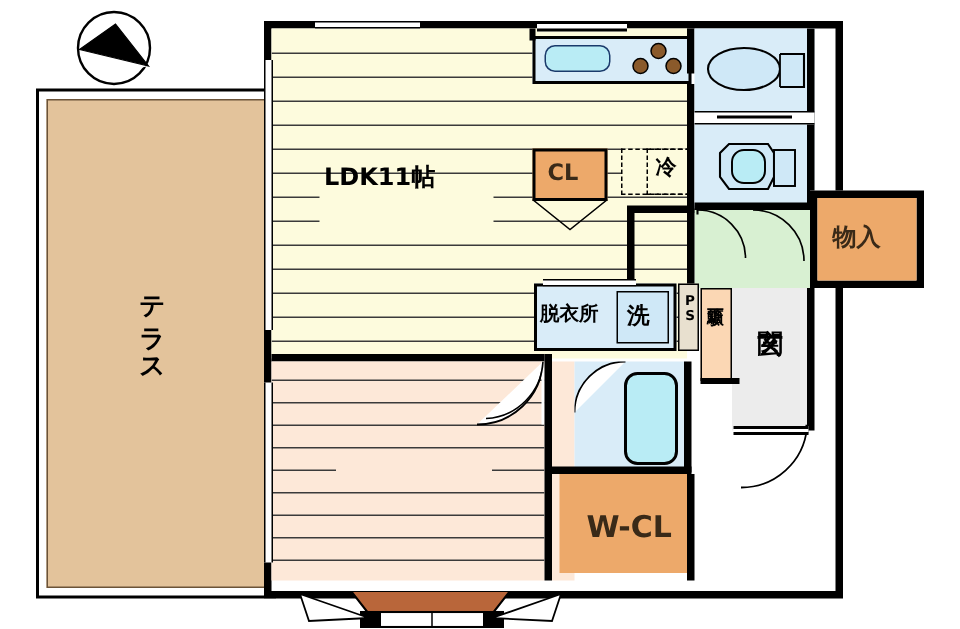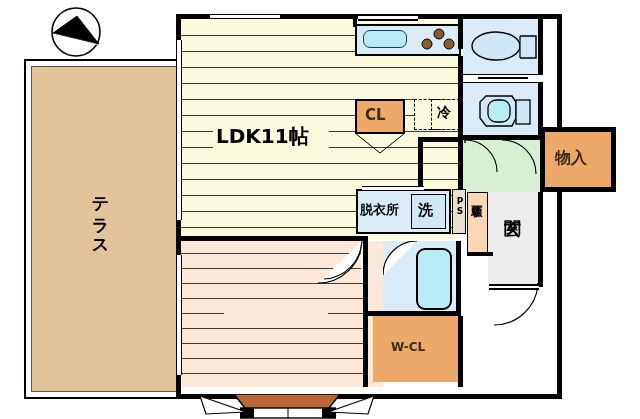"LDK11帖" div.lbl { font-size: 20px -> 16px; top: 126px -> 110px }
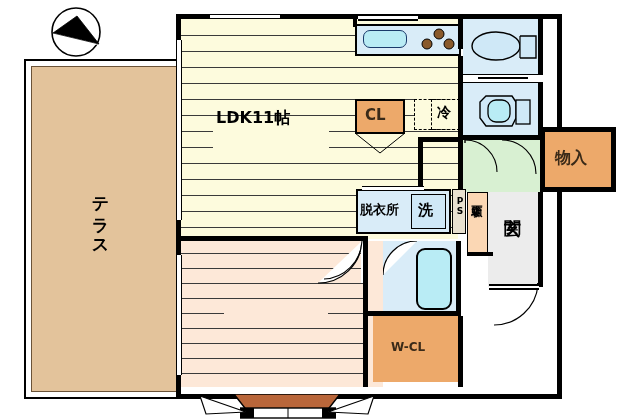"W-CL" div.lbl { font-size: 12px -> 20px }
